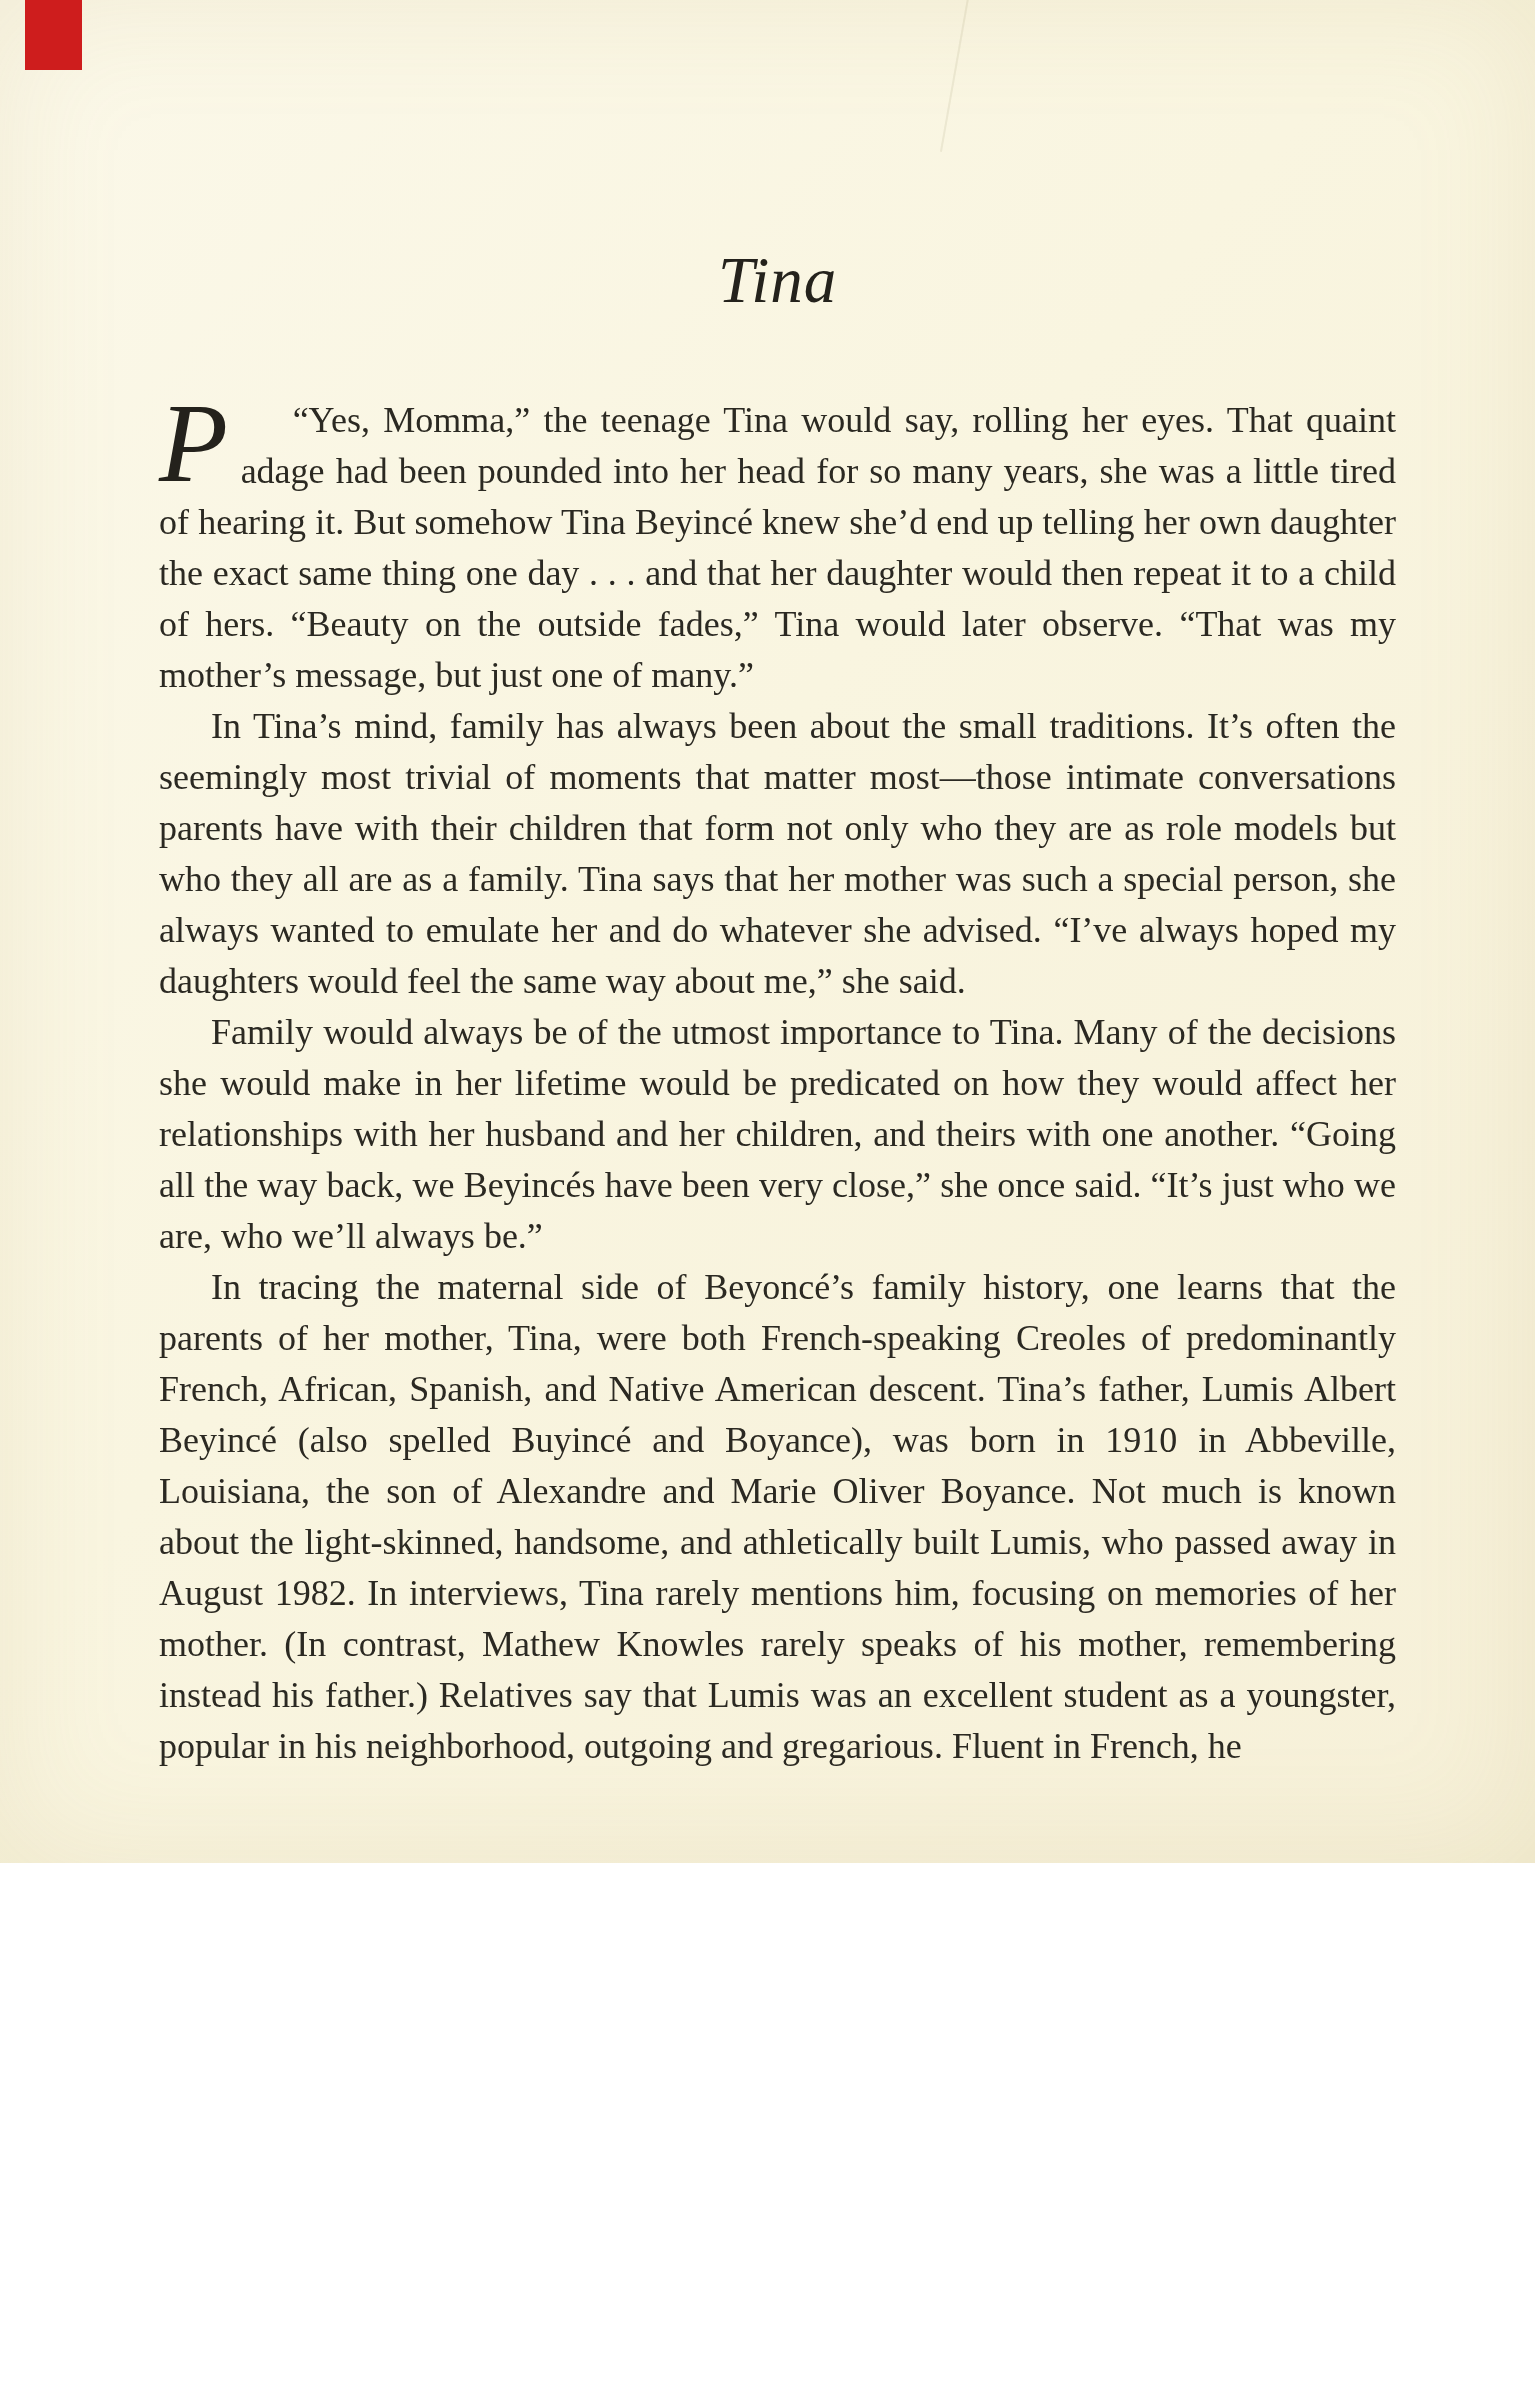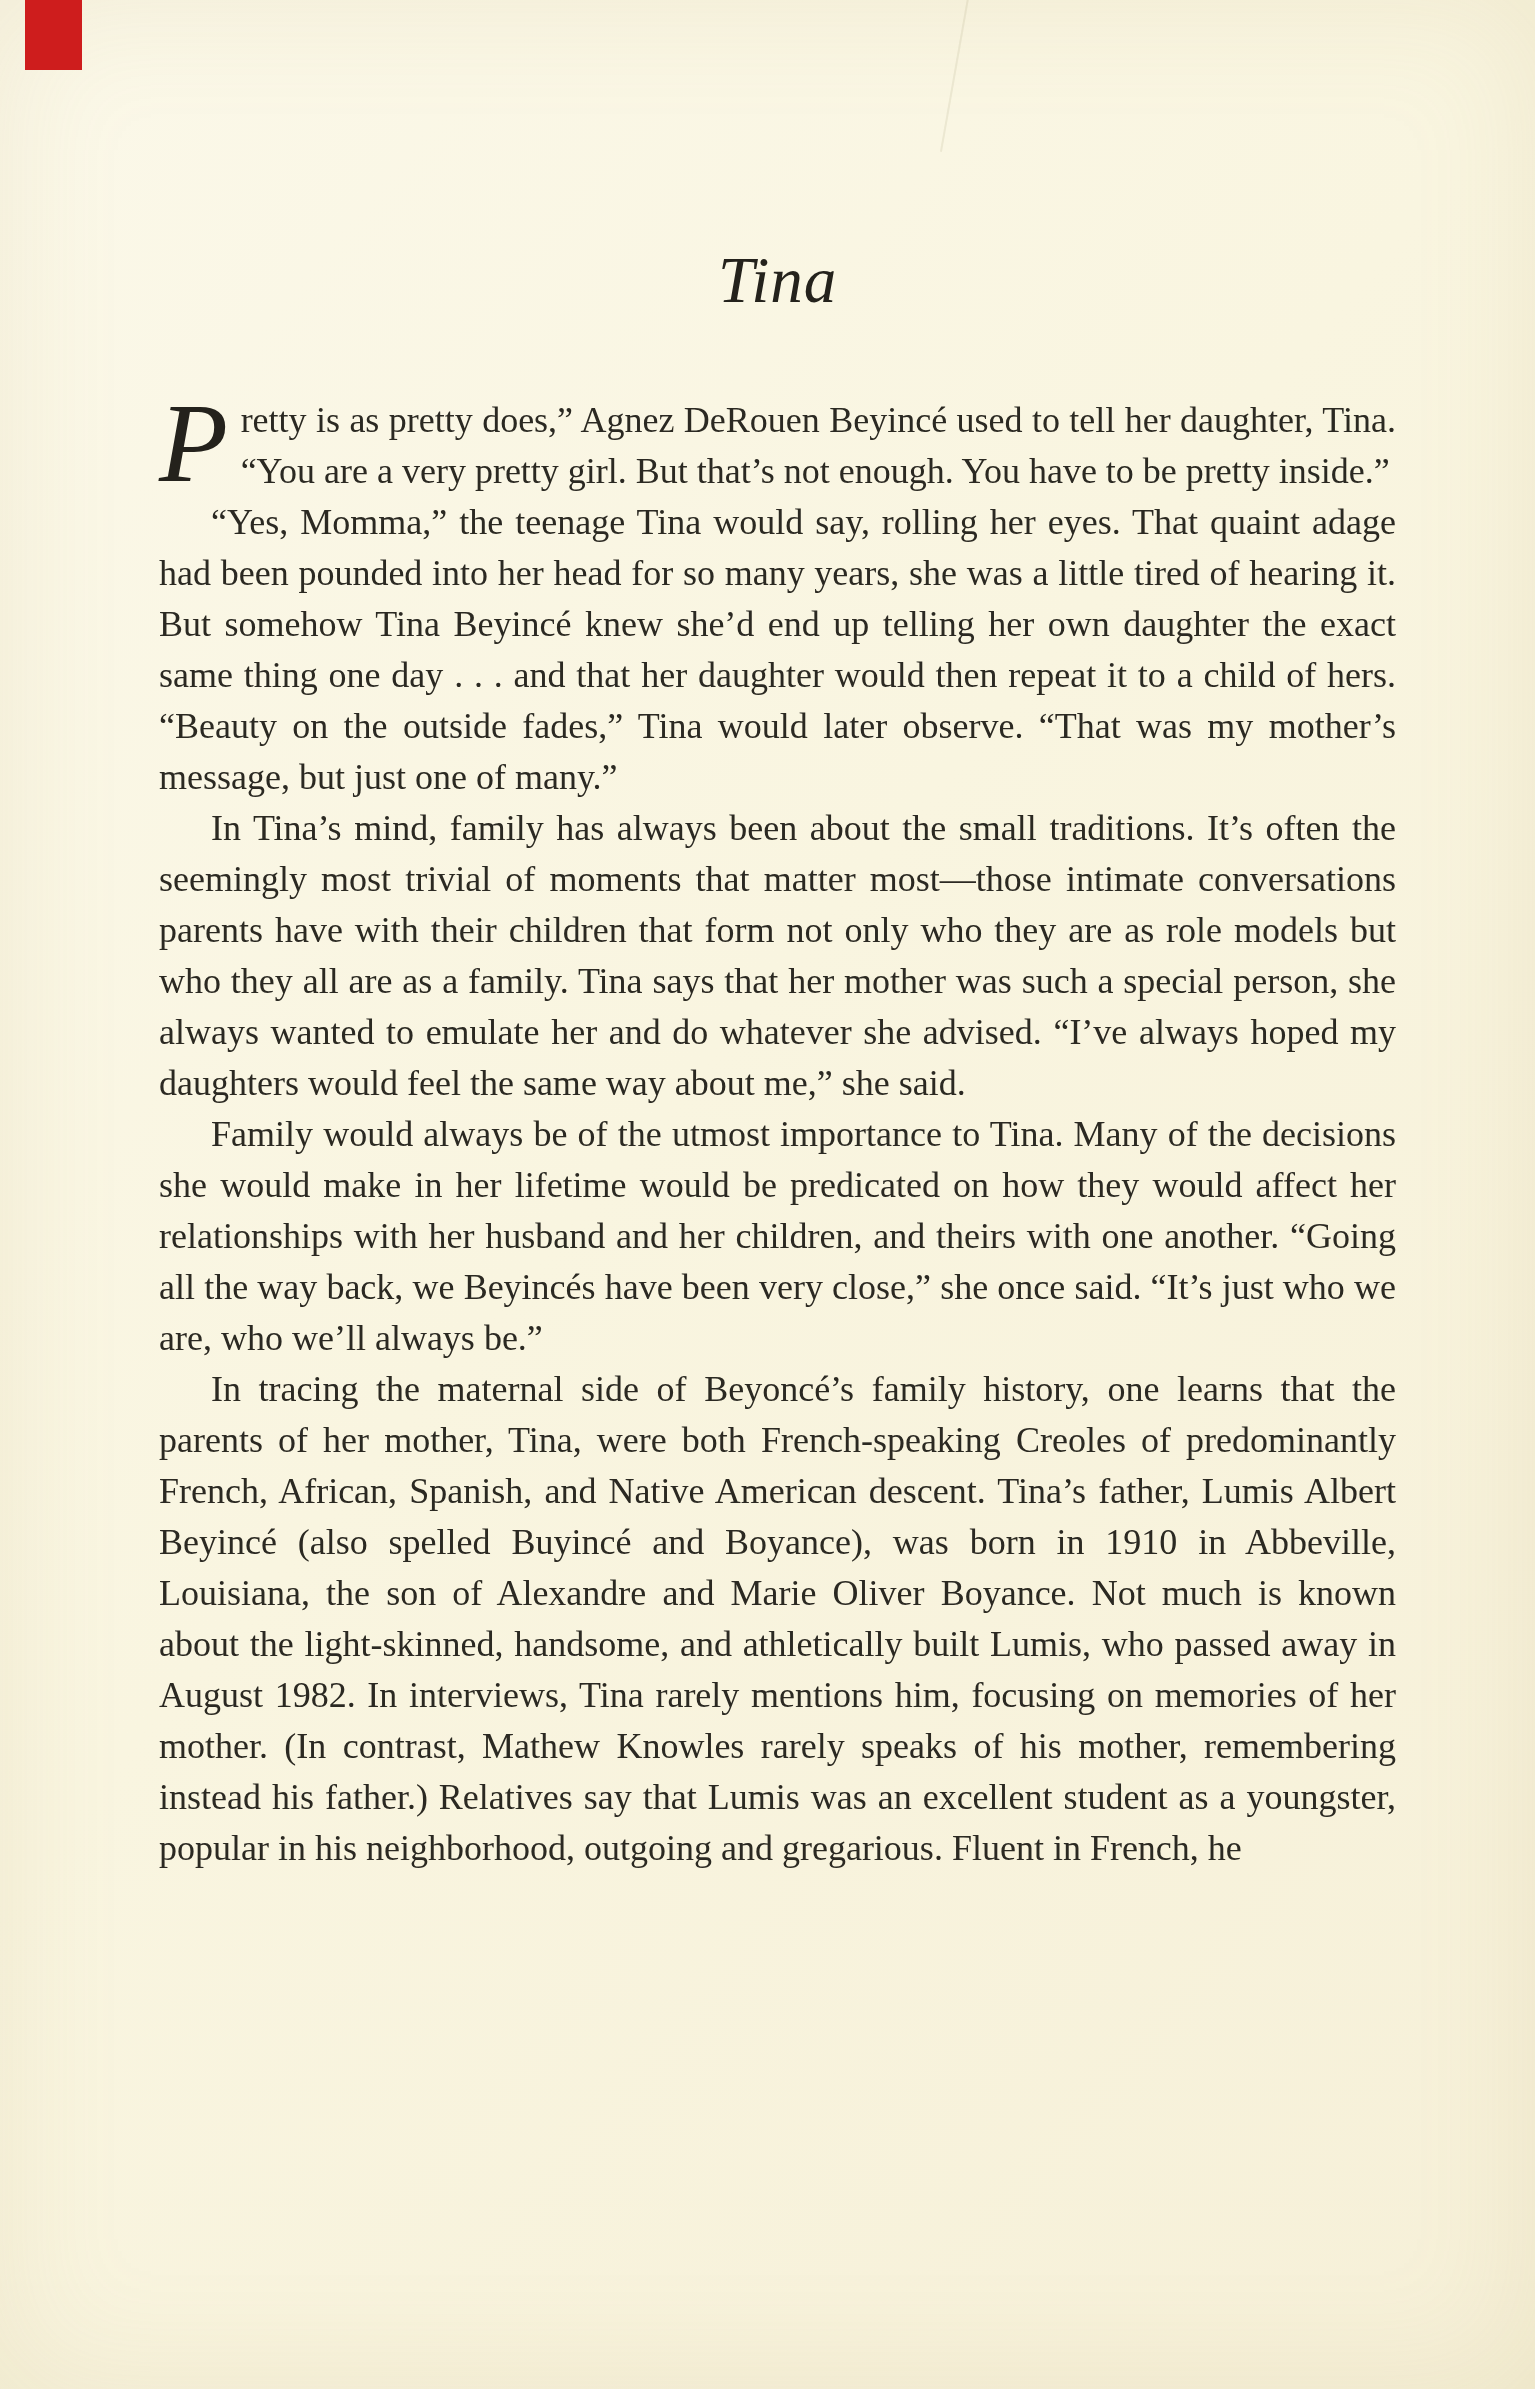"Tina" .page { height: 2389px -> 1863px }
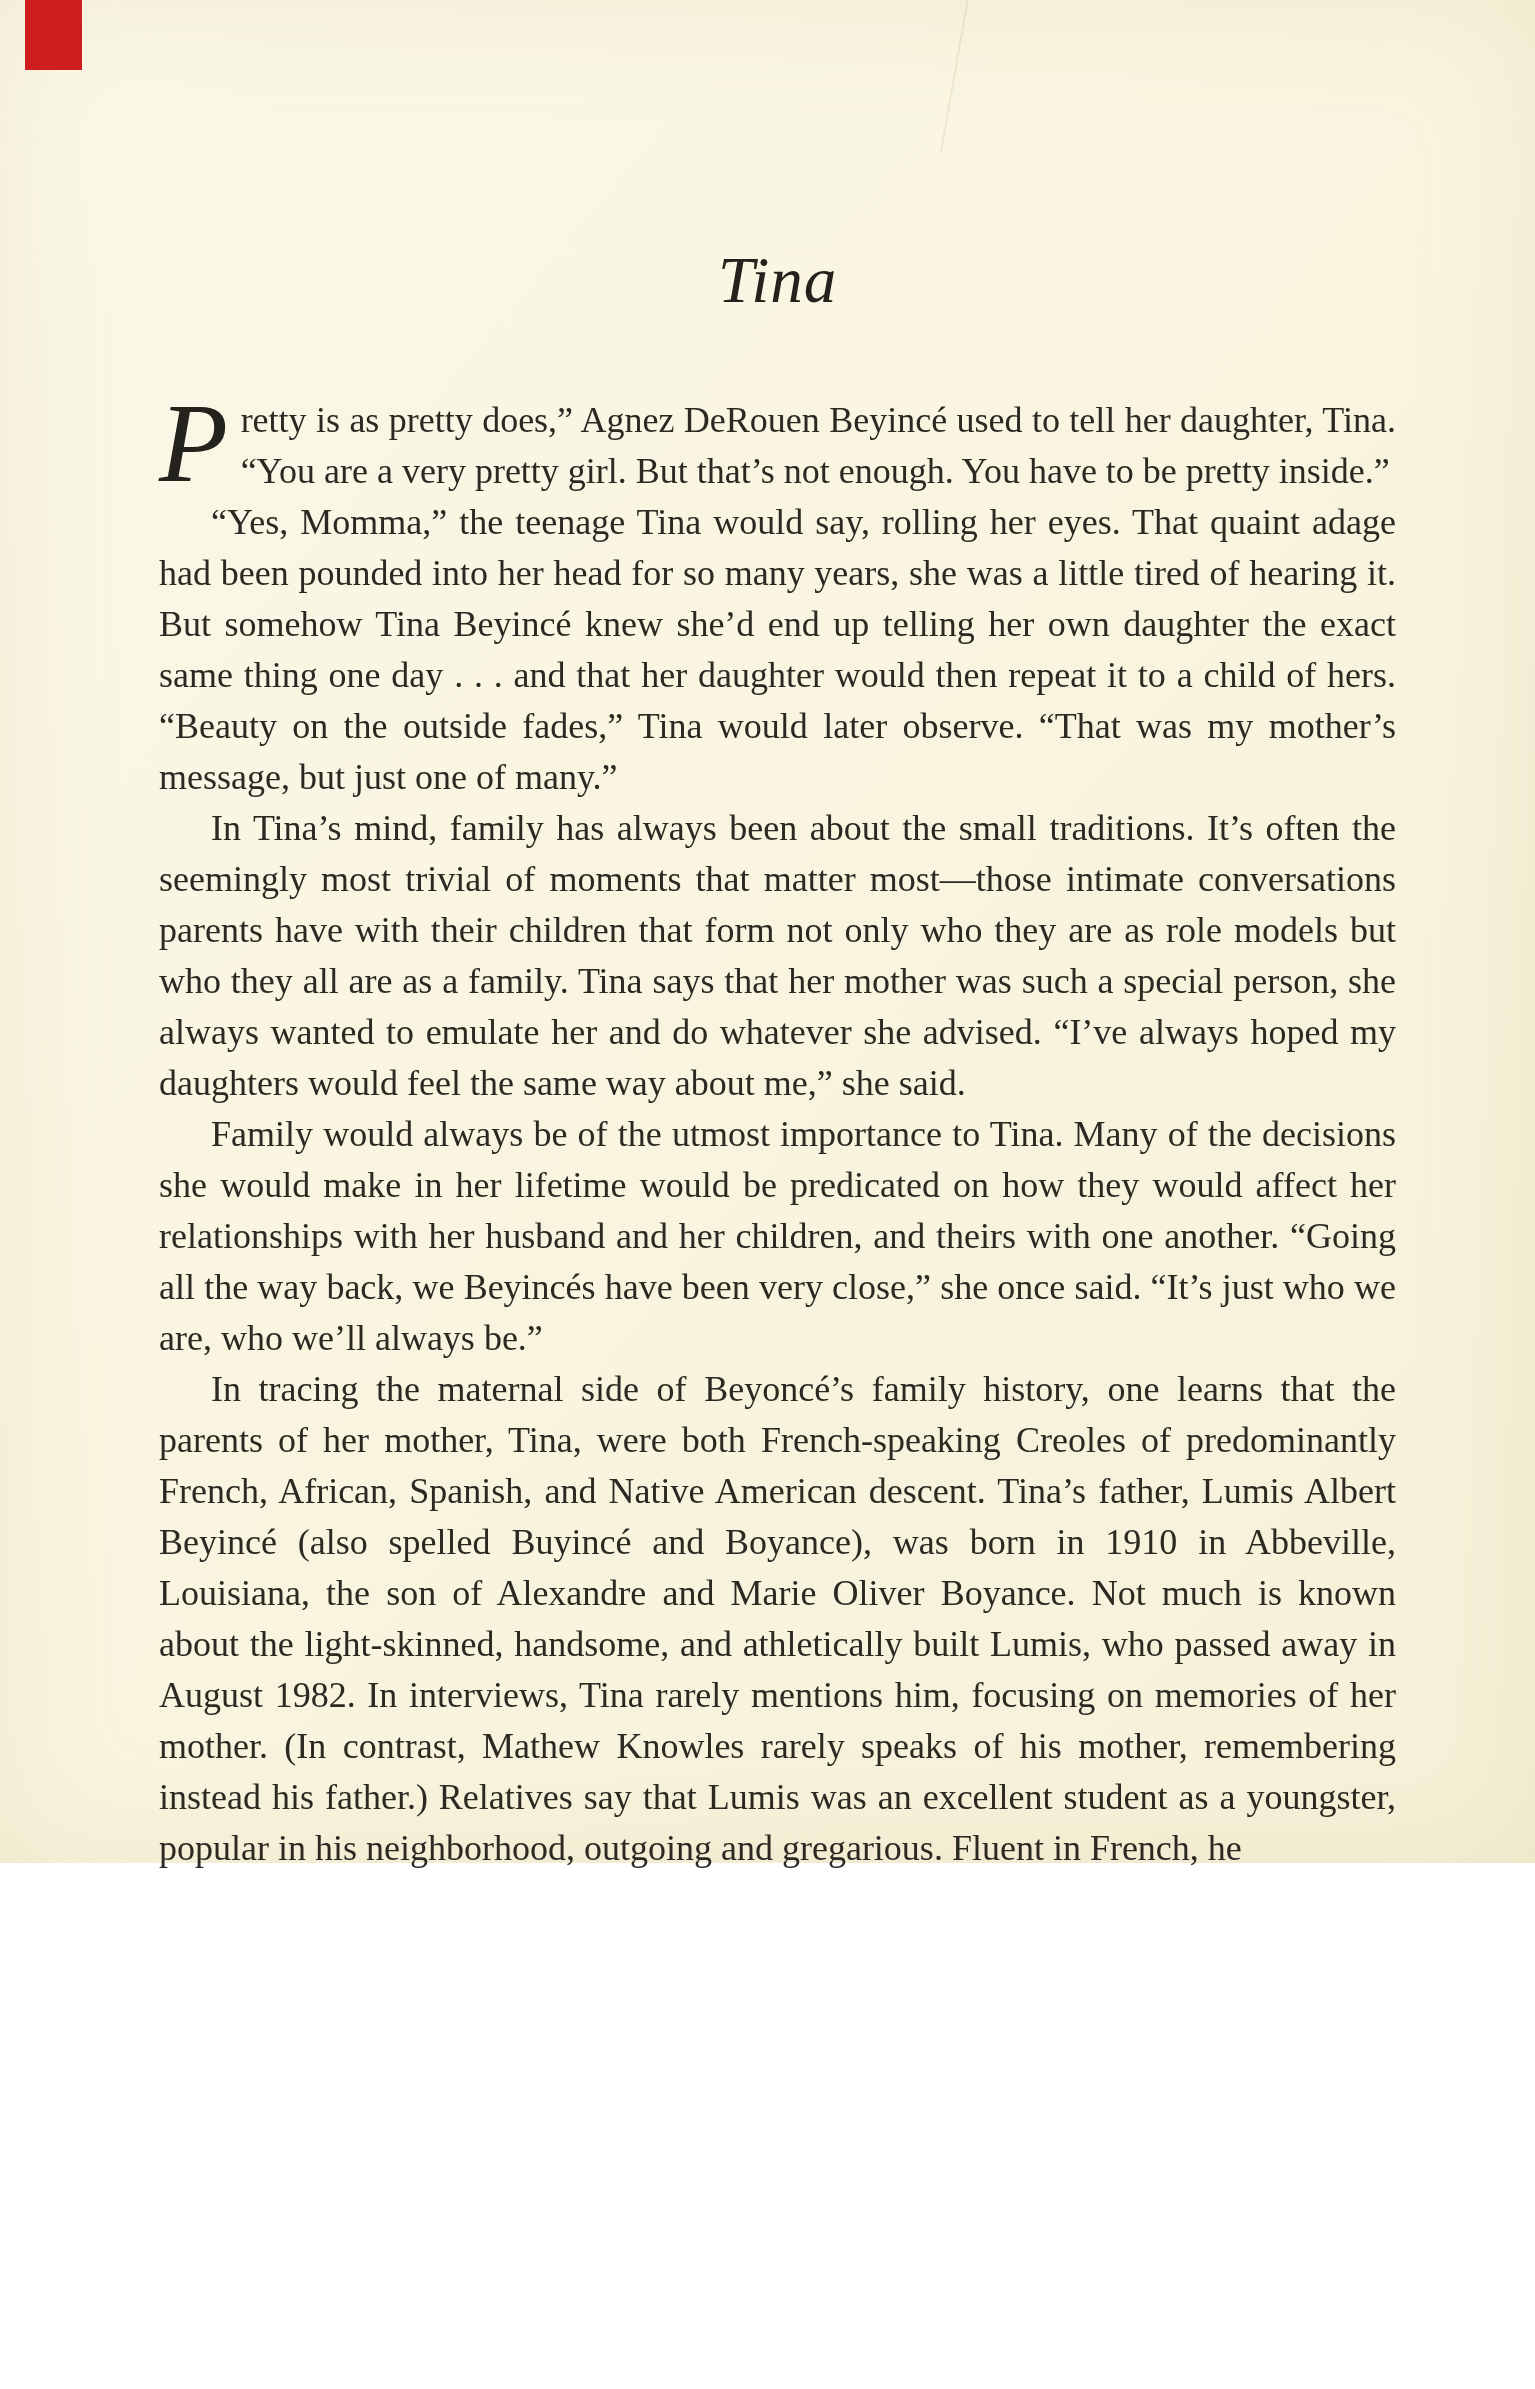"retty is as pretty does,”" span { html: <span>retty is as pretty does,” Agnez DeRouen Beyincé used to tell her daughter, Tina. “You are a very pretty girl. But that’s not enough. You have to be pretty inside.”</span> -> none }
